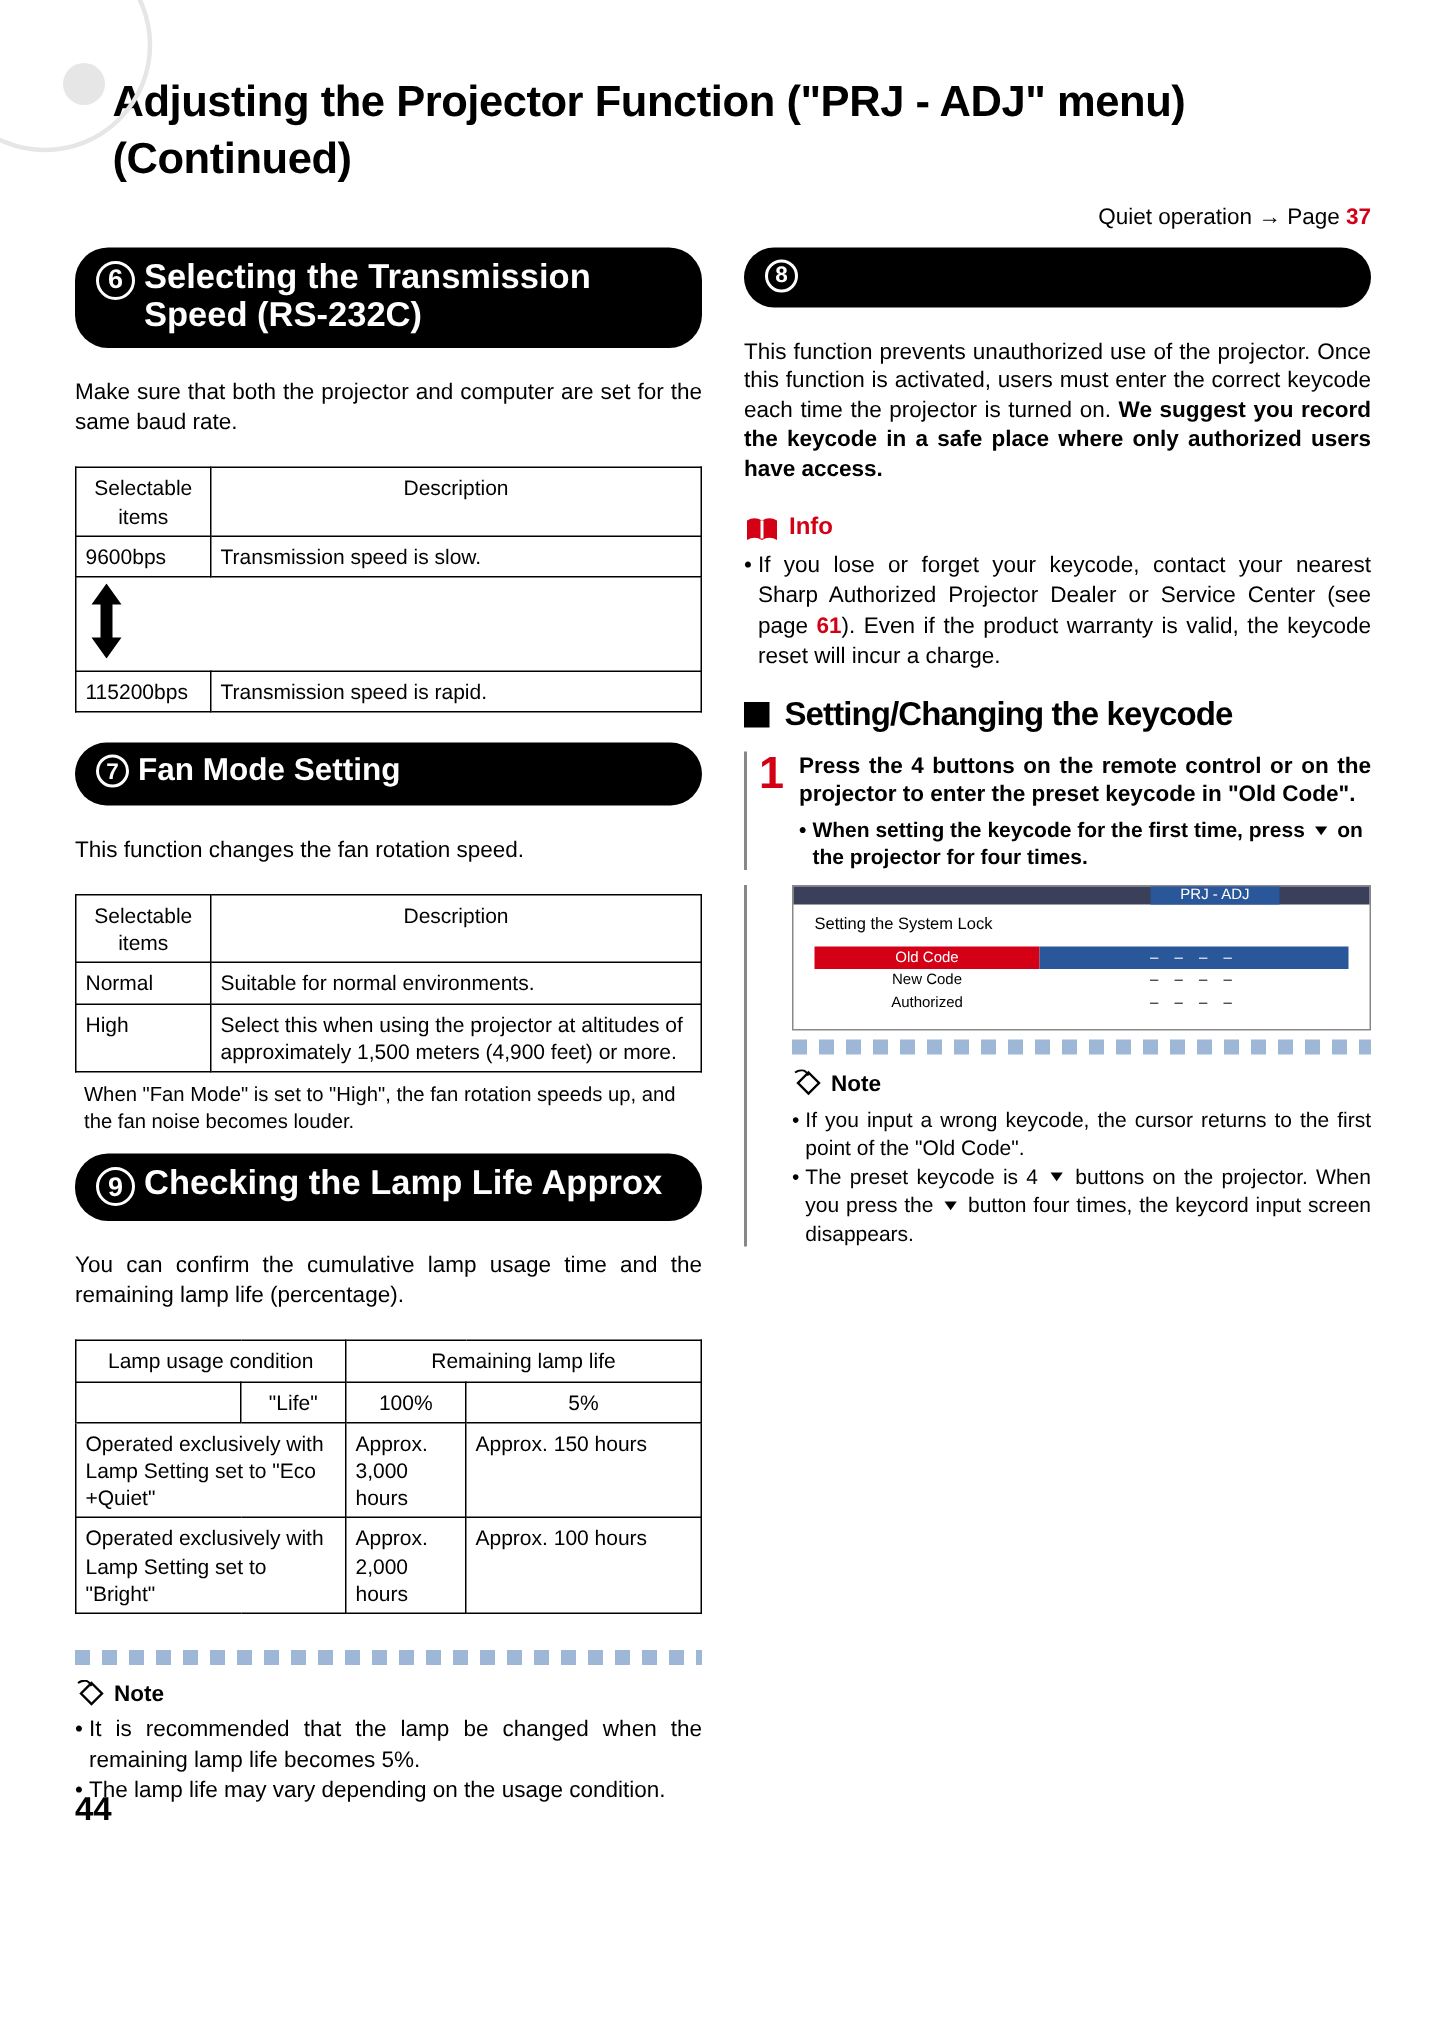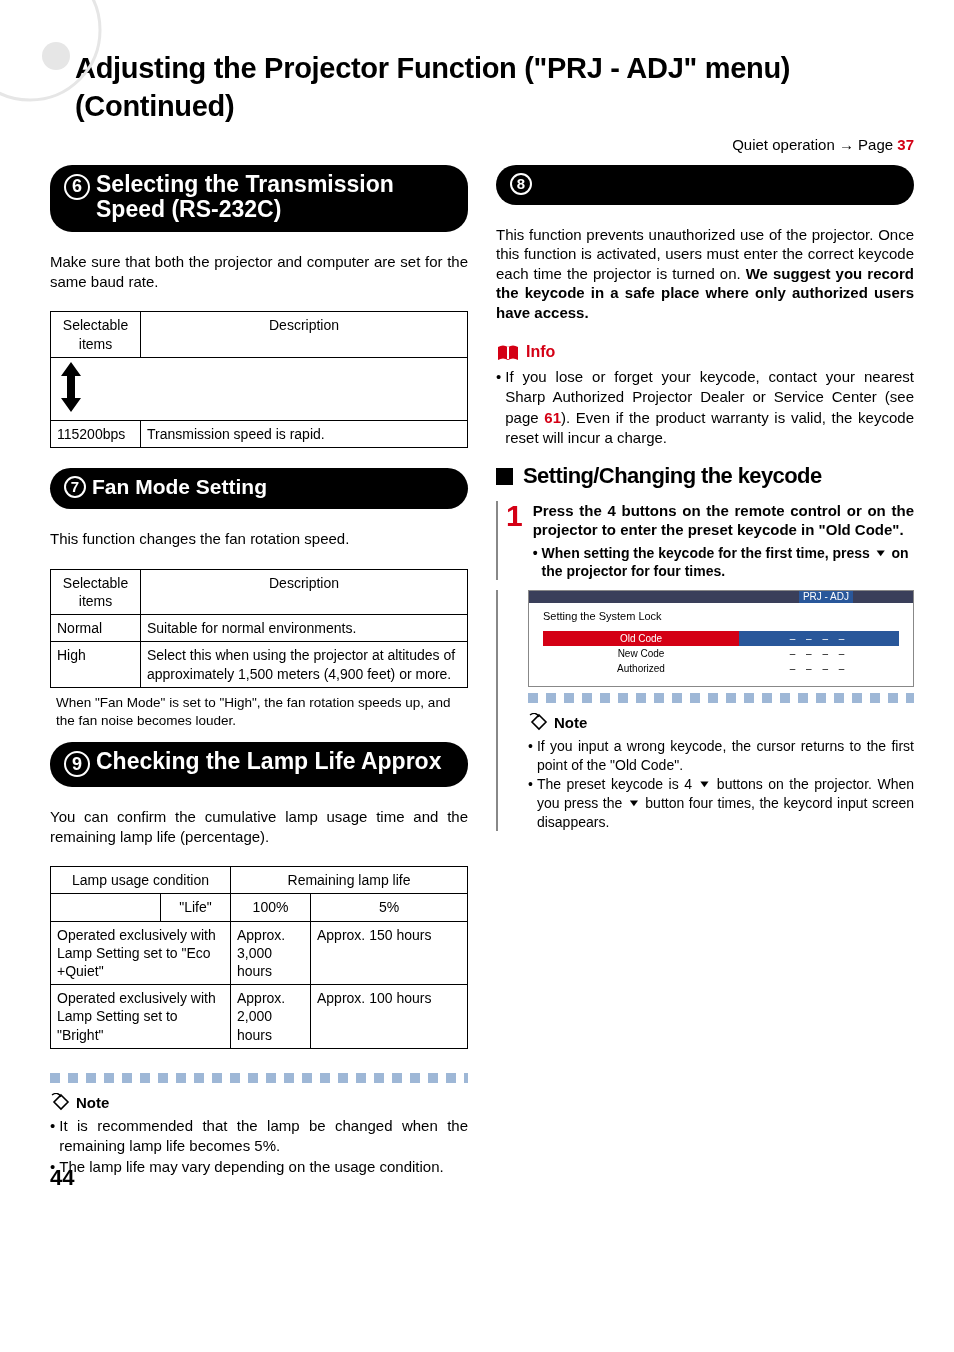"9600bps" tr { html: none -> <tr> <td>9600bps</td> <td>Transmission speed is slow.</td> </tr> }
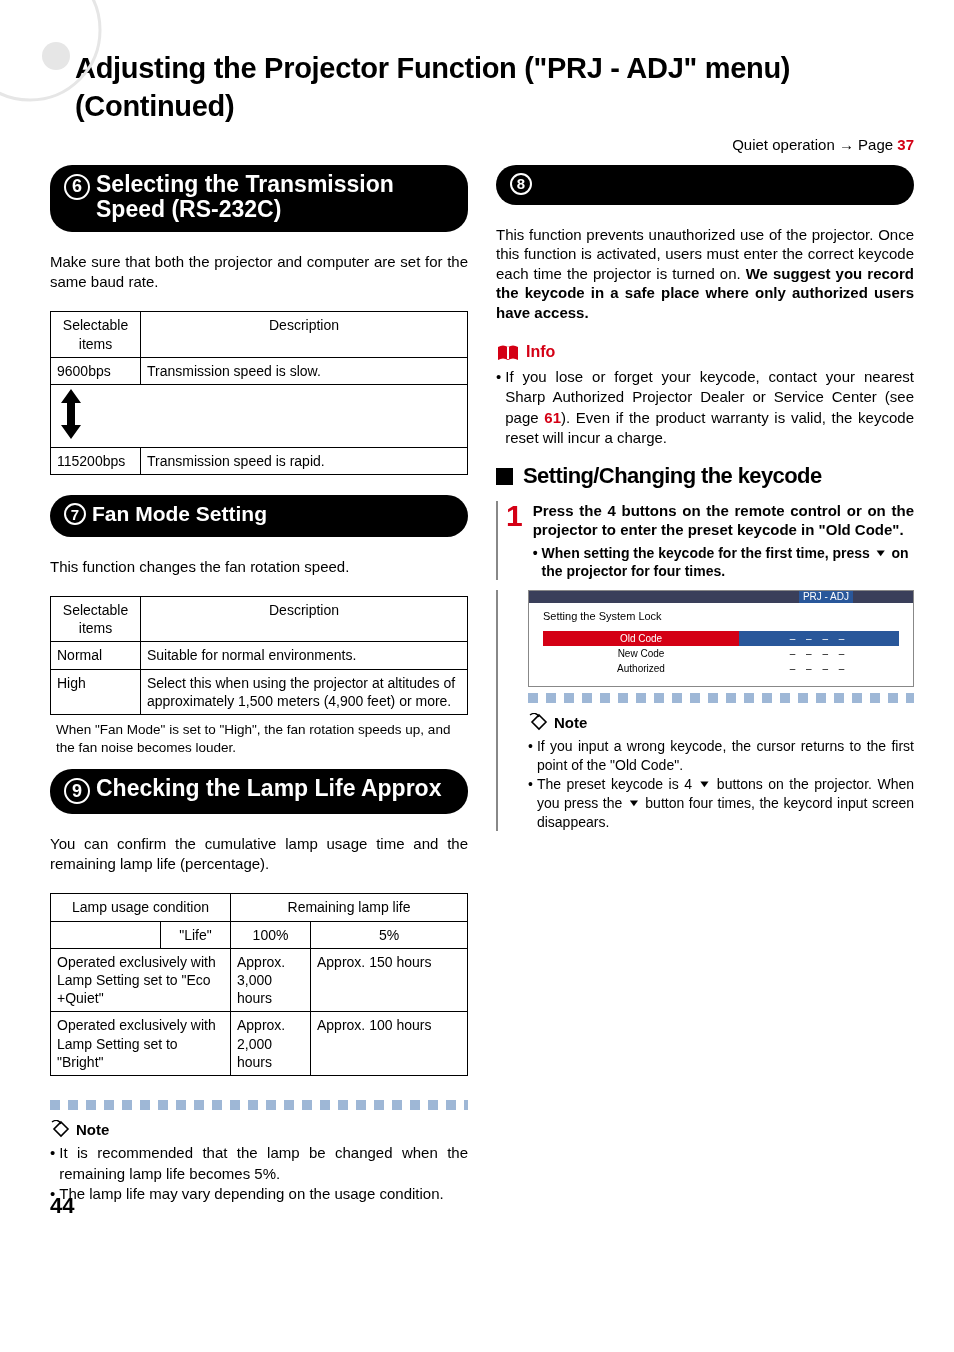"PRJ - ADJ" .osd-top .prj { padding: 0 4px -> 0 20px }
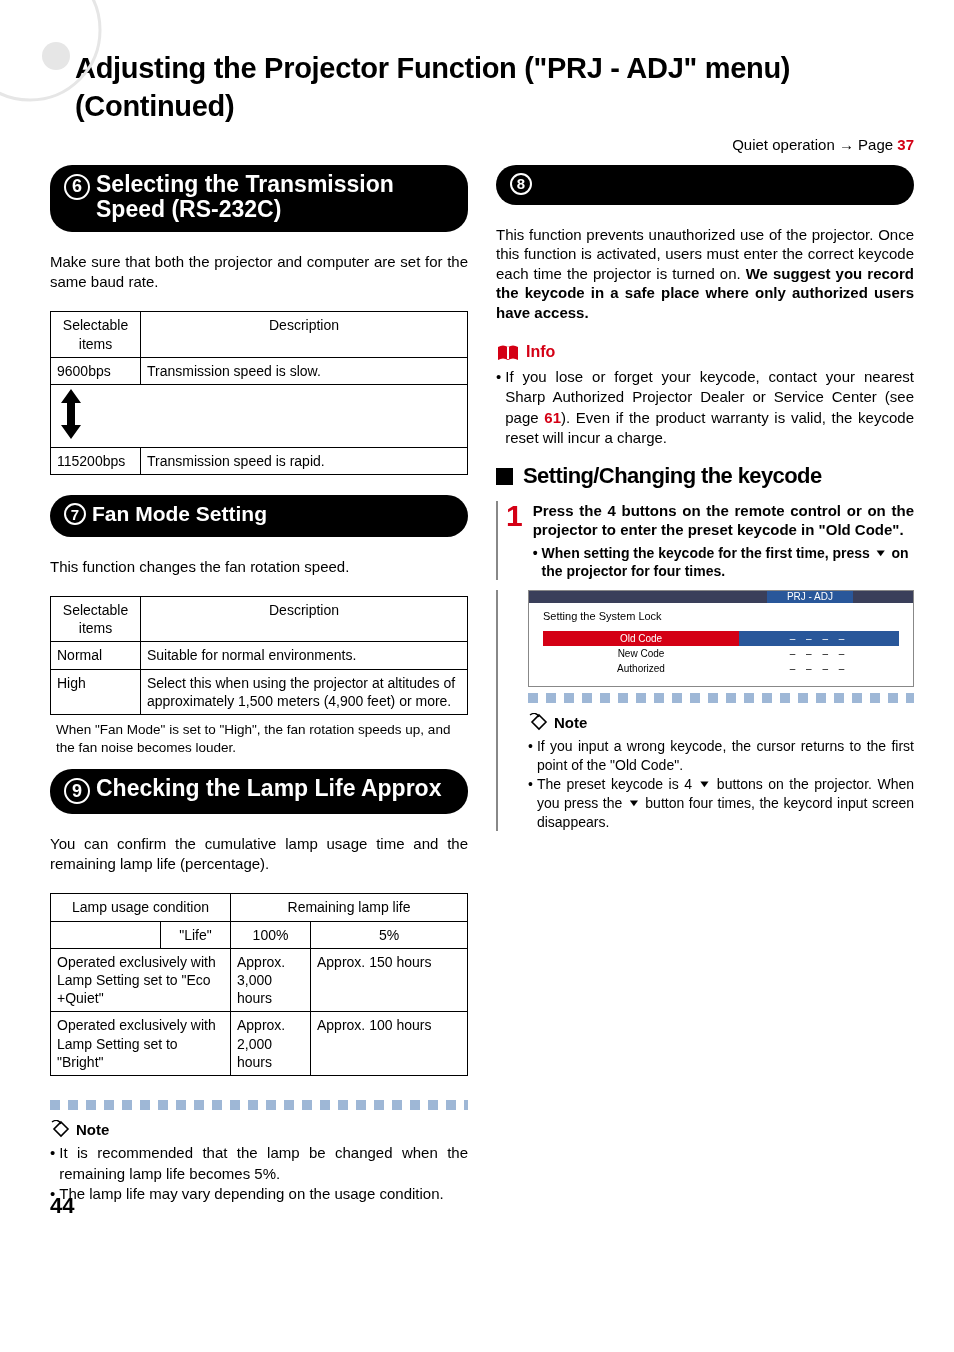"Old Code" .osd-row .lab { width: 196px -> 150px }
